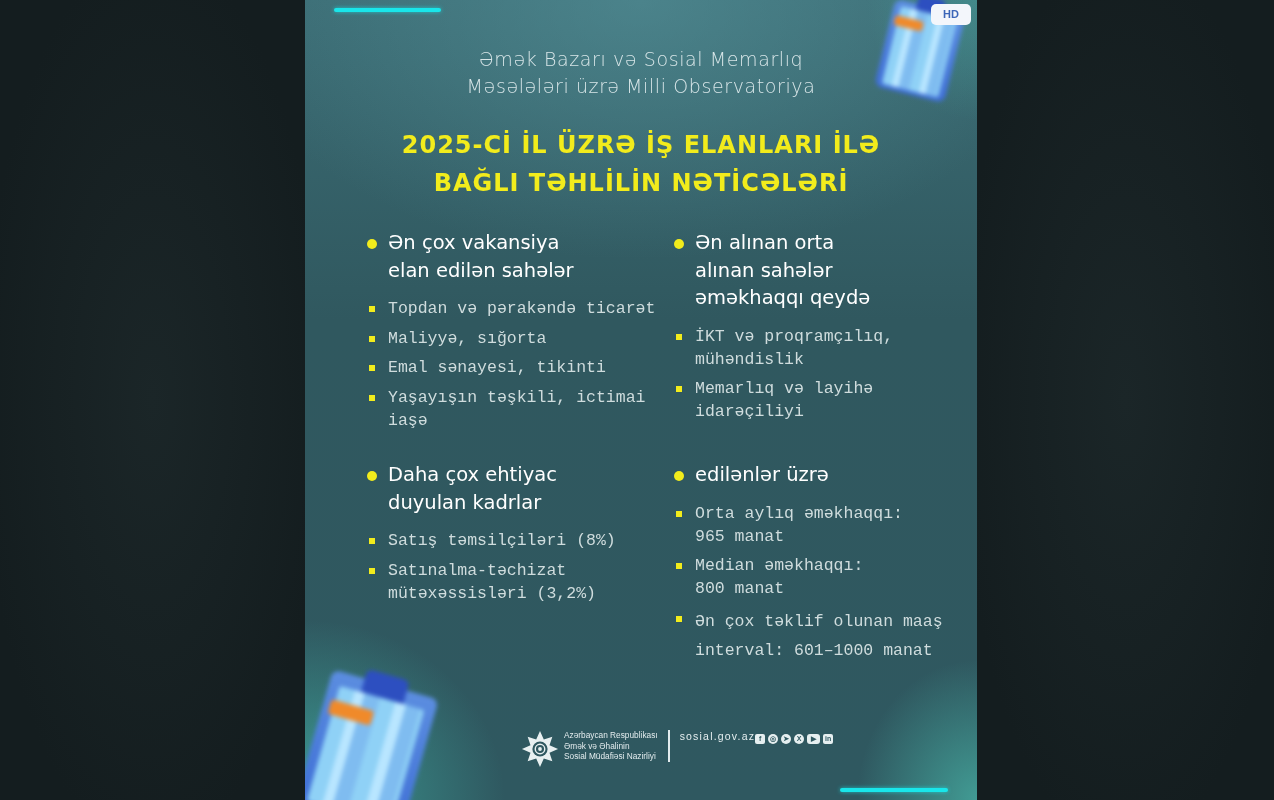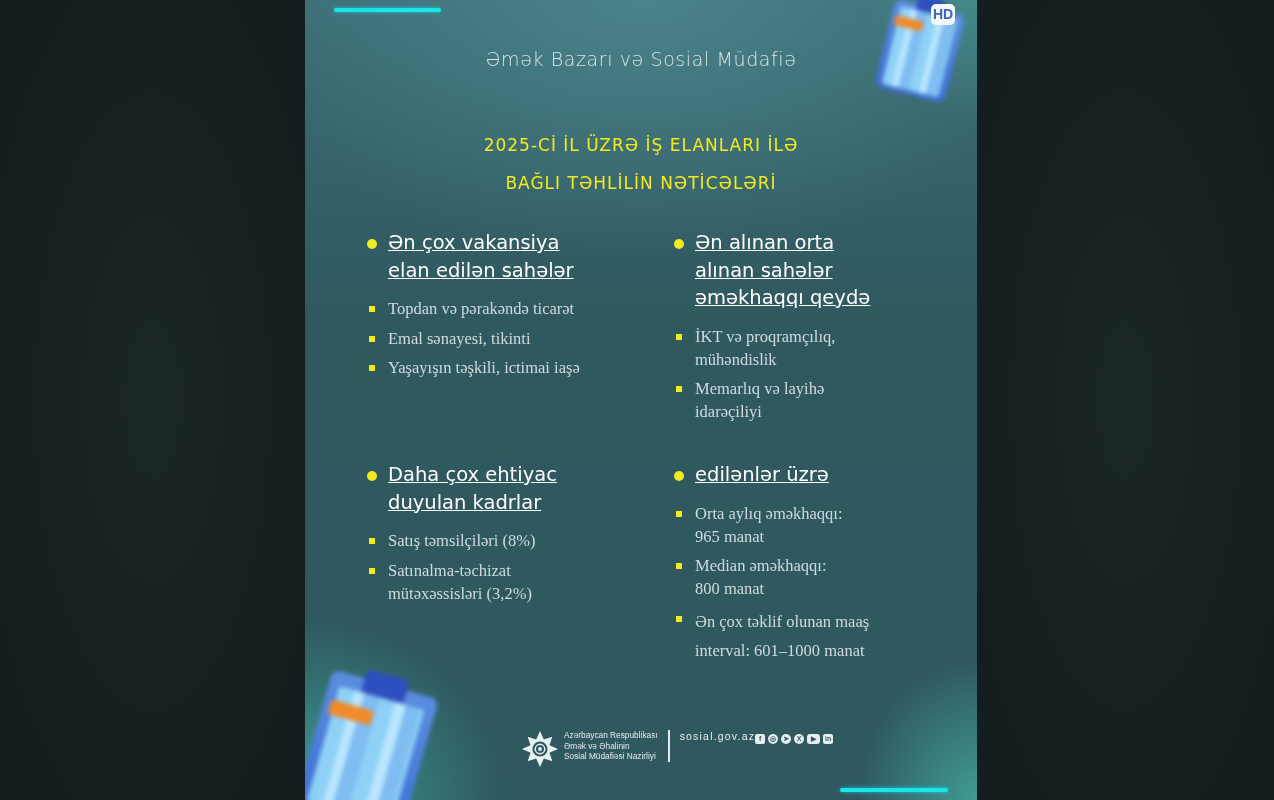"HD" .hd-badge { font-size: 14px -> 11px; width: 24px -> 40px }
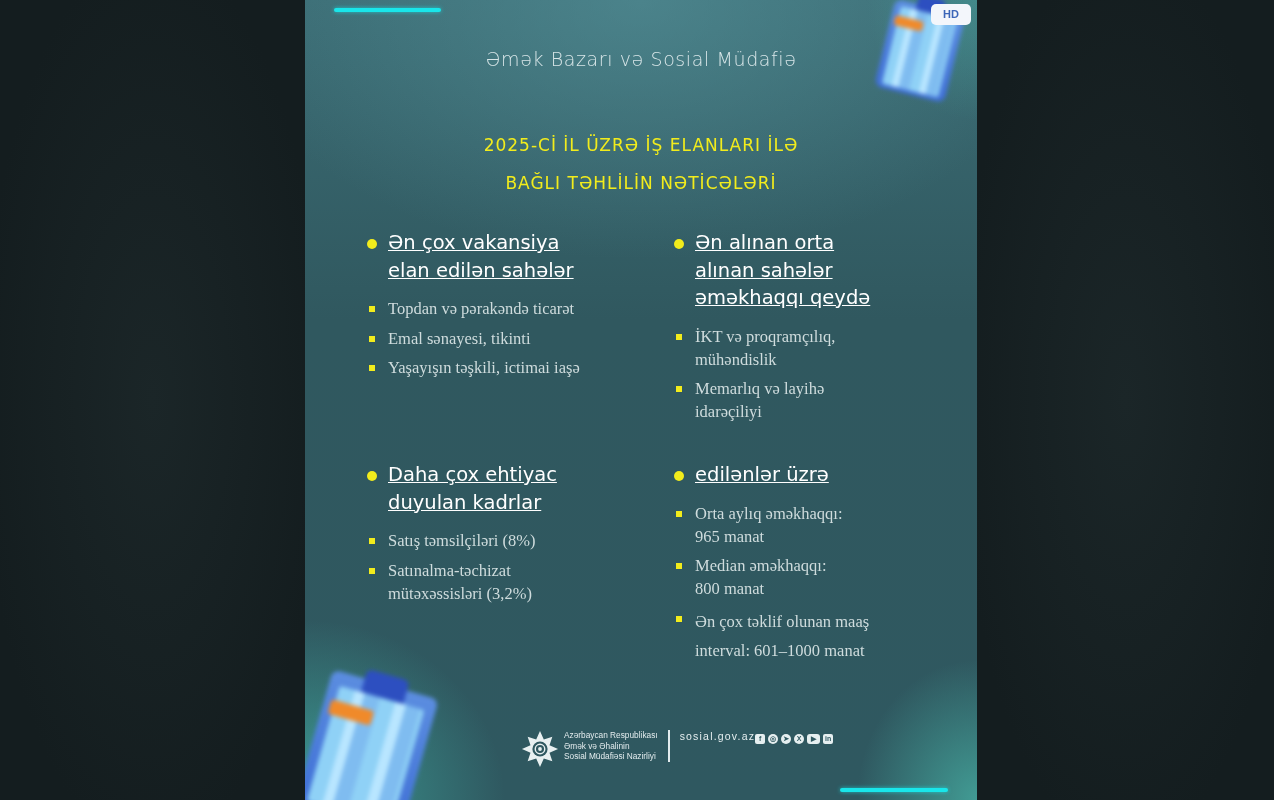"Əmək Bazarı və Sosial Müdafiə" div { text: Müdafiə -> Memarlıq }
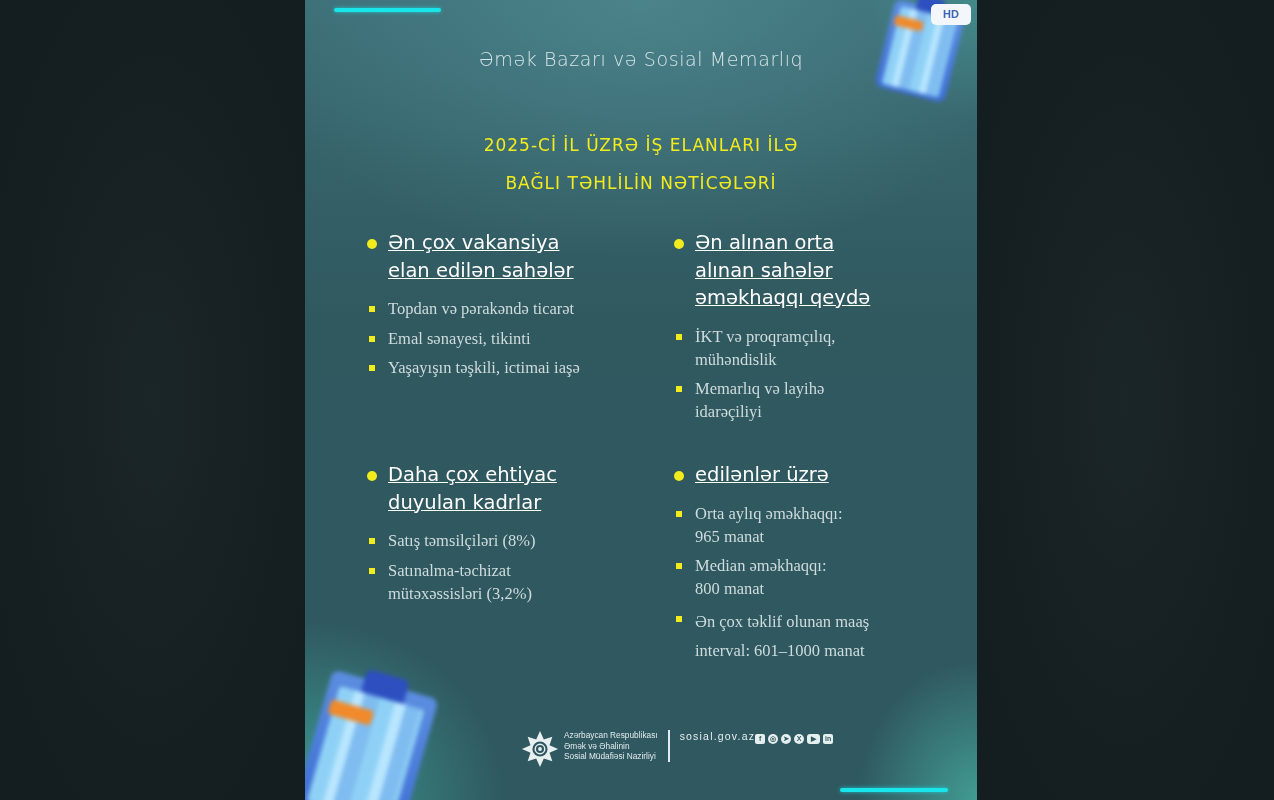"Məsələləri üzrə Milli Observatoriya" div { html: none -> <div>Məsələləri üzrə Milli Observatoriya</div> }
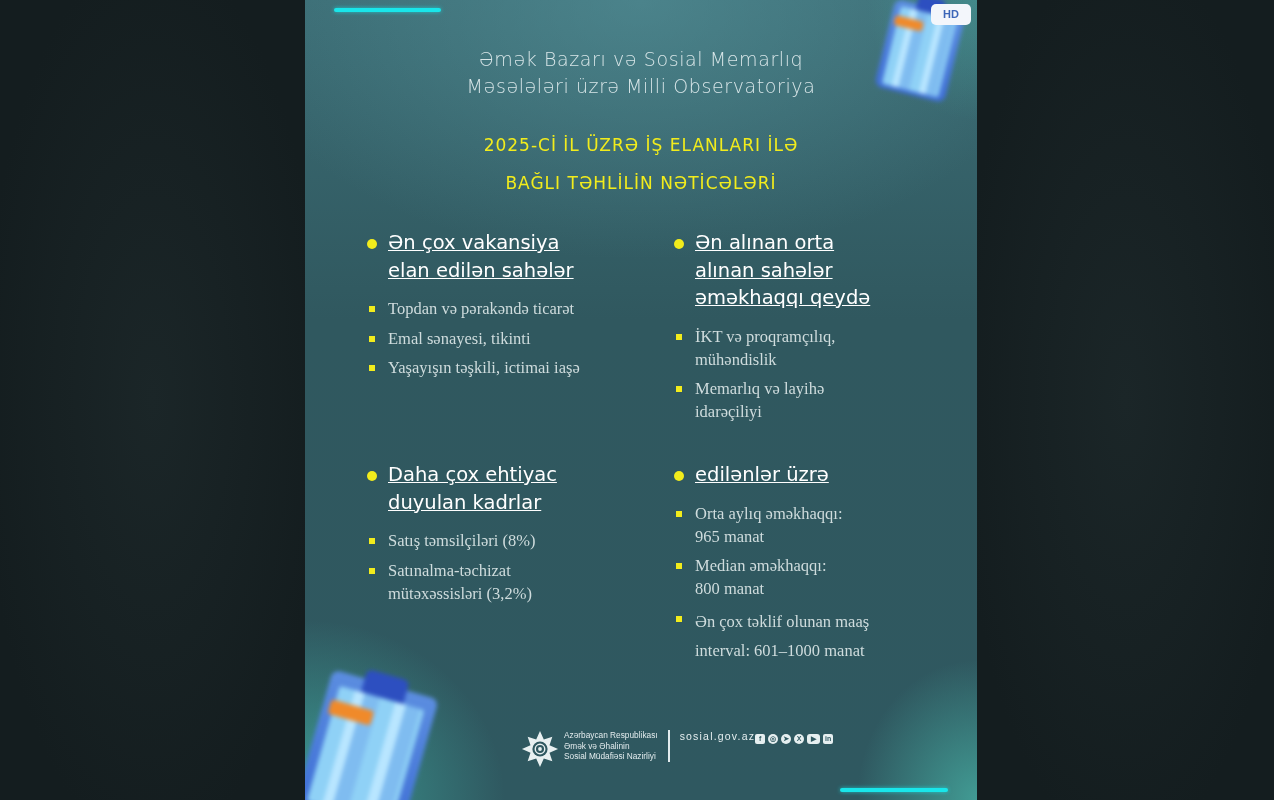"2025-Cİ İL ÜZRƏ İŞ ELANLARI" .main-title { font-size: 17px -> 24px; font-weight: none -> bold }
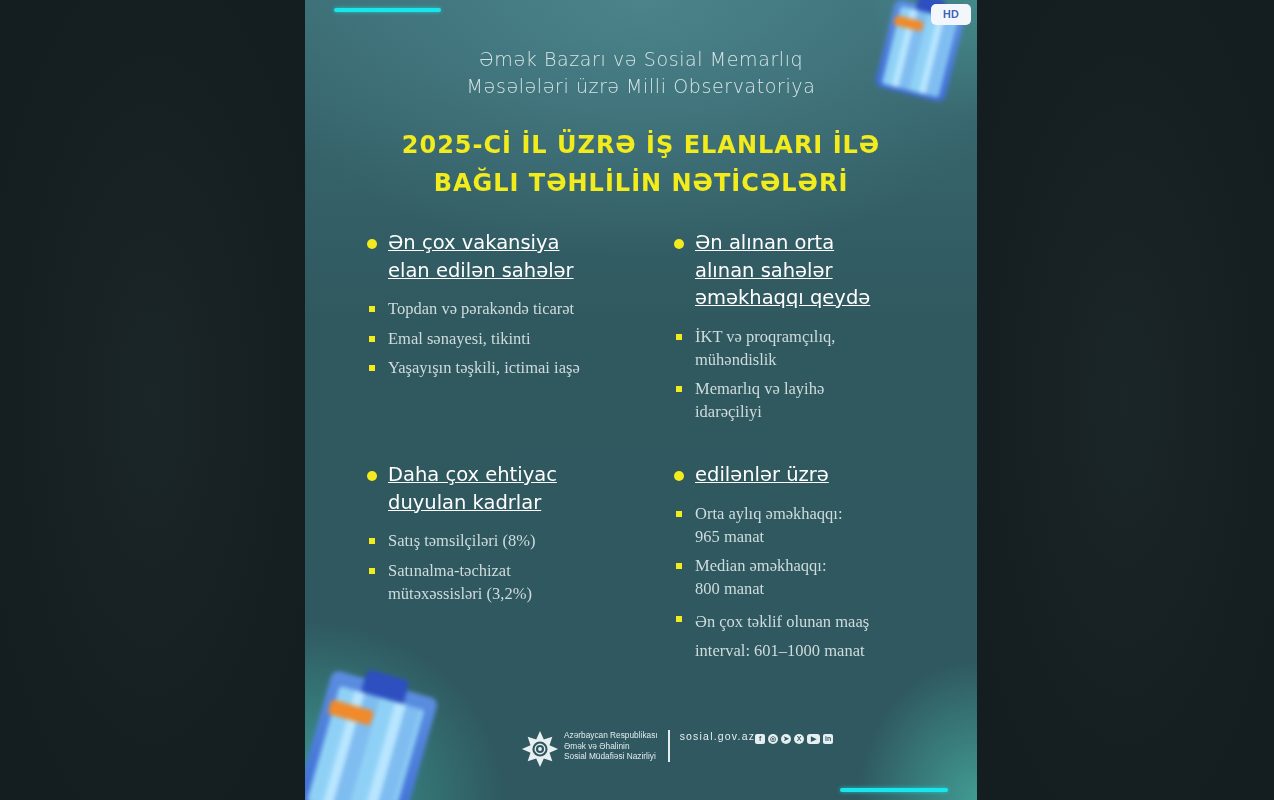"Ən çox vakansiya" .section .heading { text-decoration: underline -> none }
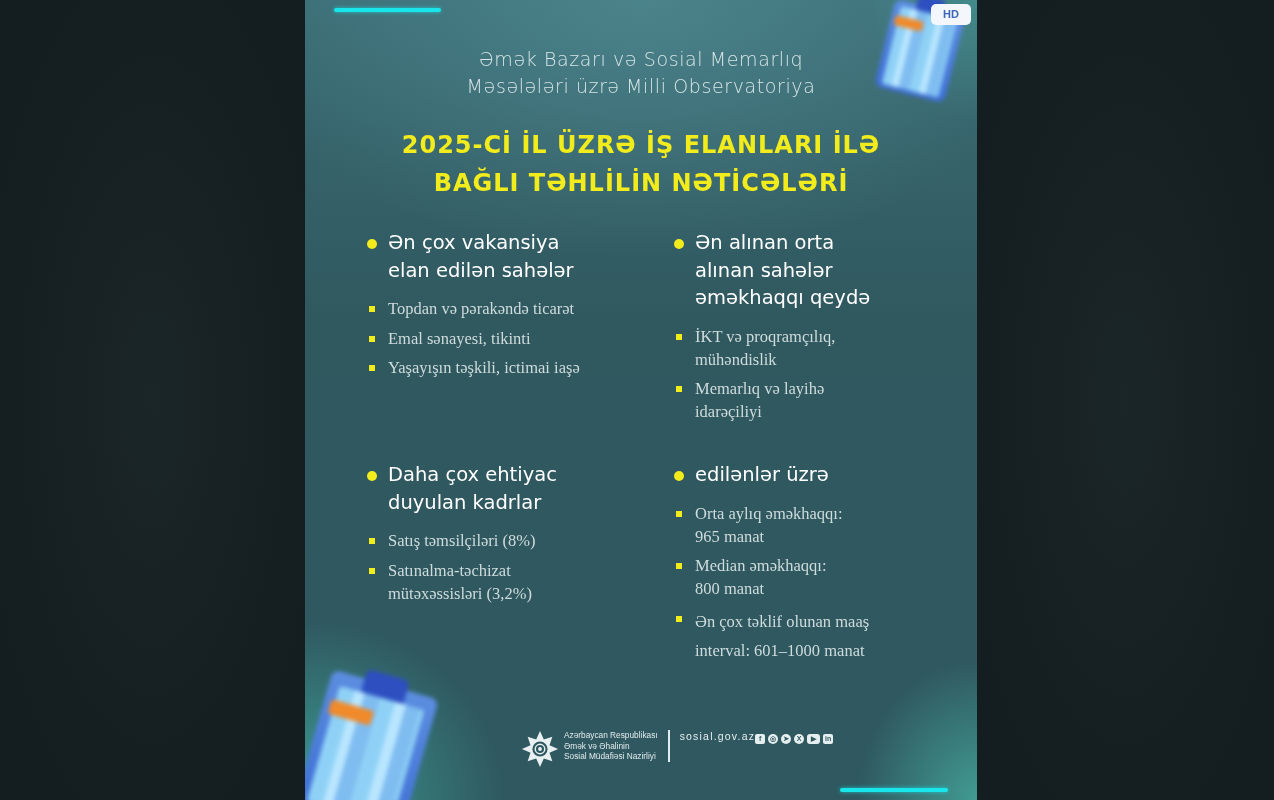"Topdan və pərakəndə ticarət" .section li { font-family: Liberation Serif, serif -> Liberation Mono, monospace }
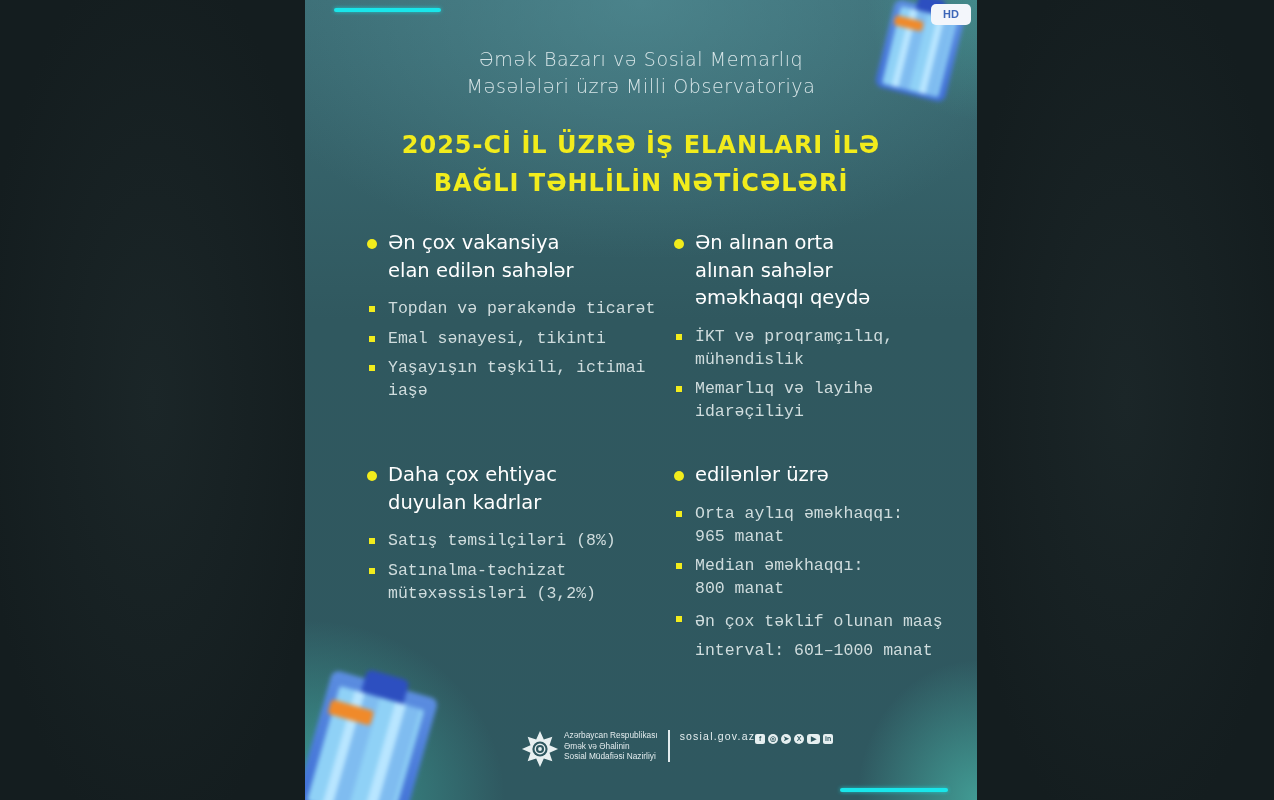"Maliyyə, sığorta" li { html: none -> <li><span></span><span>Maliyyə, sığorta</span></li> }
